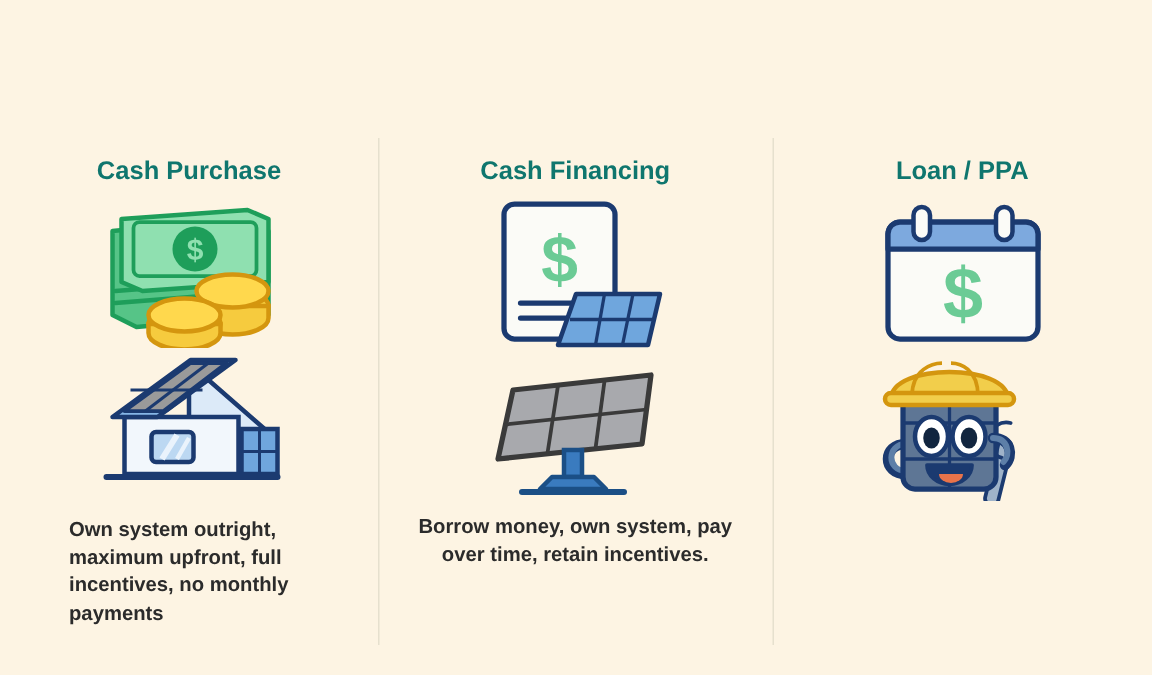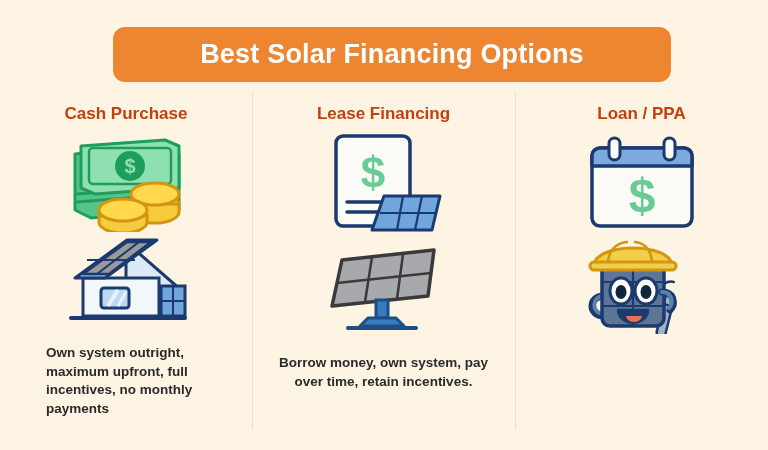"Best Solar Financing Options" div.title-banner { html: <div> <div>Best Solar Financing Options</div> </div> -> none }
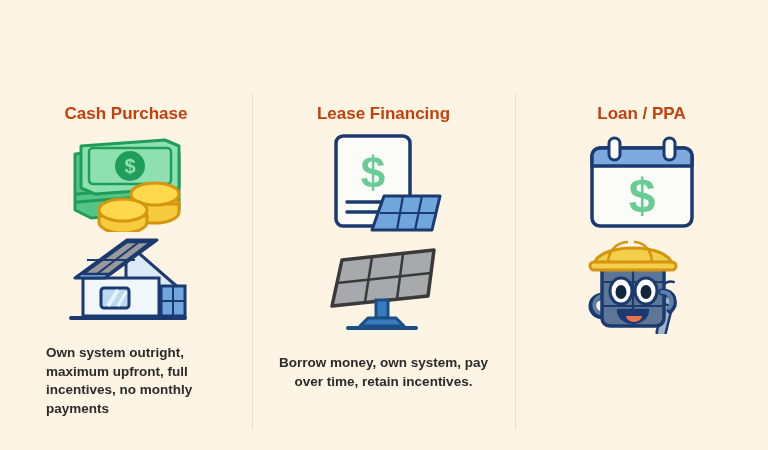"Cash Purchase" .col-heading { color: #c2410c -> #0f766e }
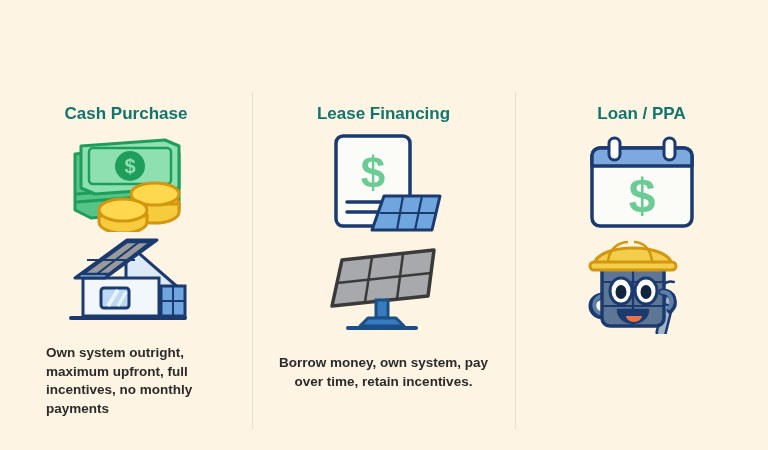"Lease Financing" div.col-heading { text: Lease -> Cash }
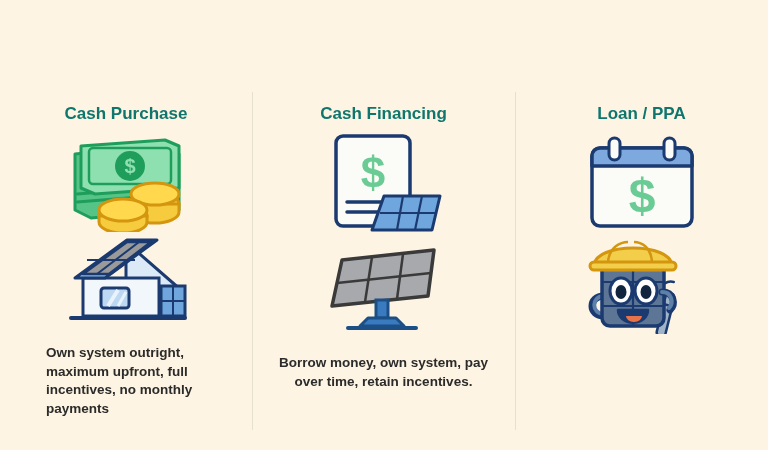"Borrow money, own system, pay" .col-2 .col-desc { margin-top: 20px -> 8px }
